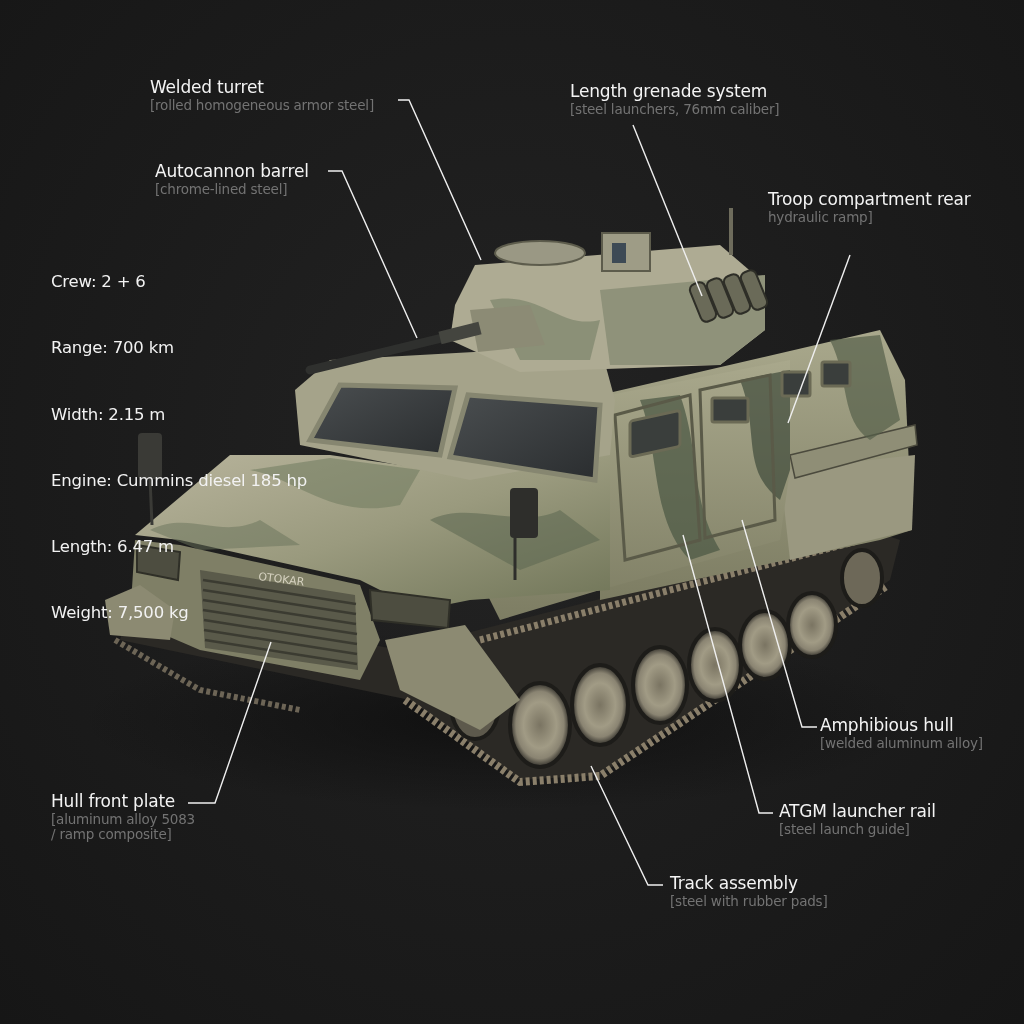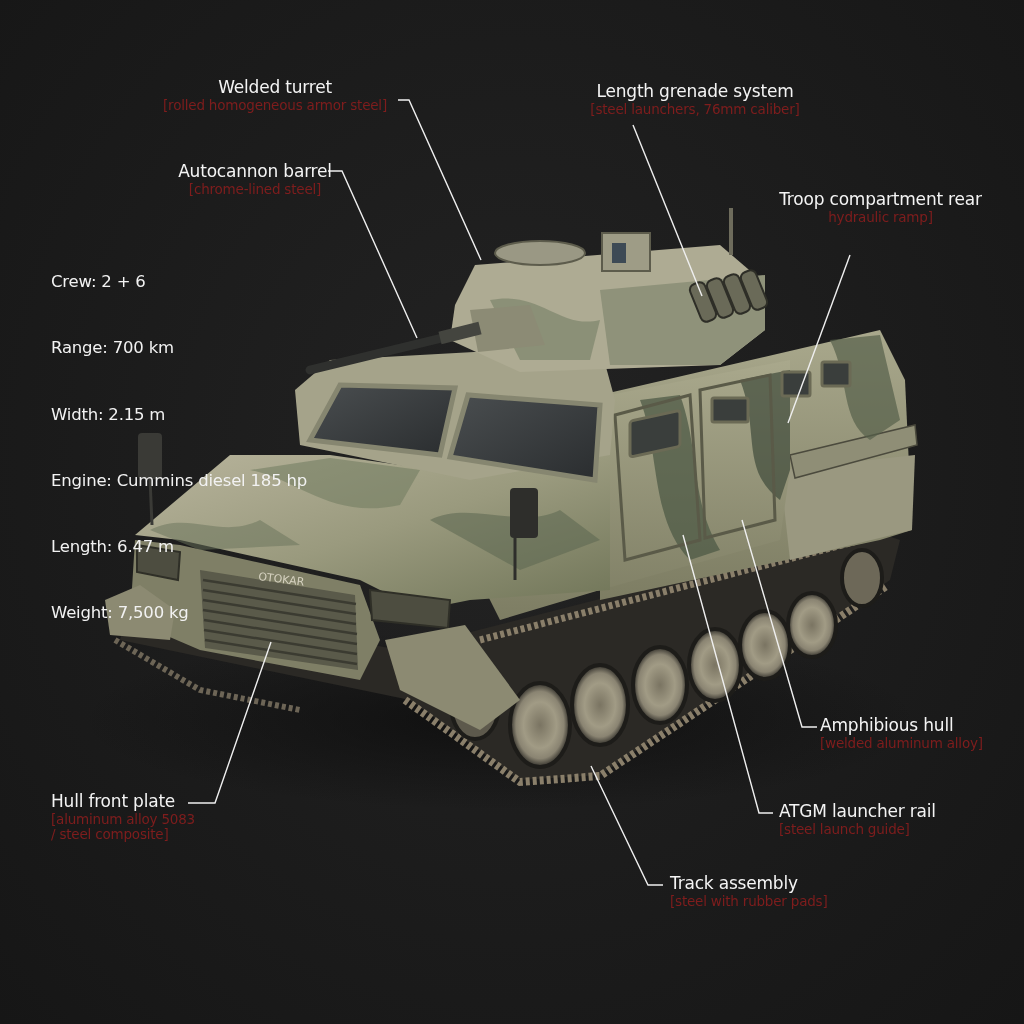"Welded turret" .center { text-align: center -> left }
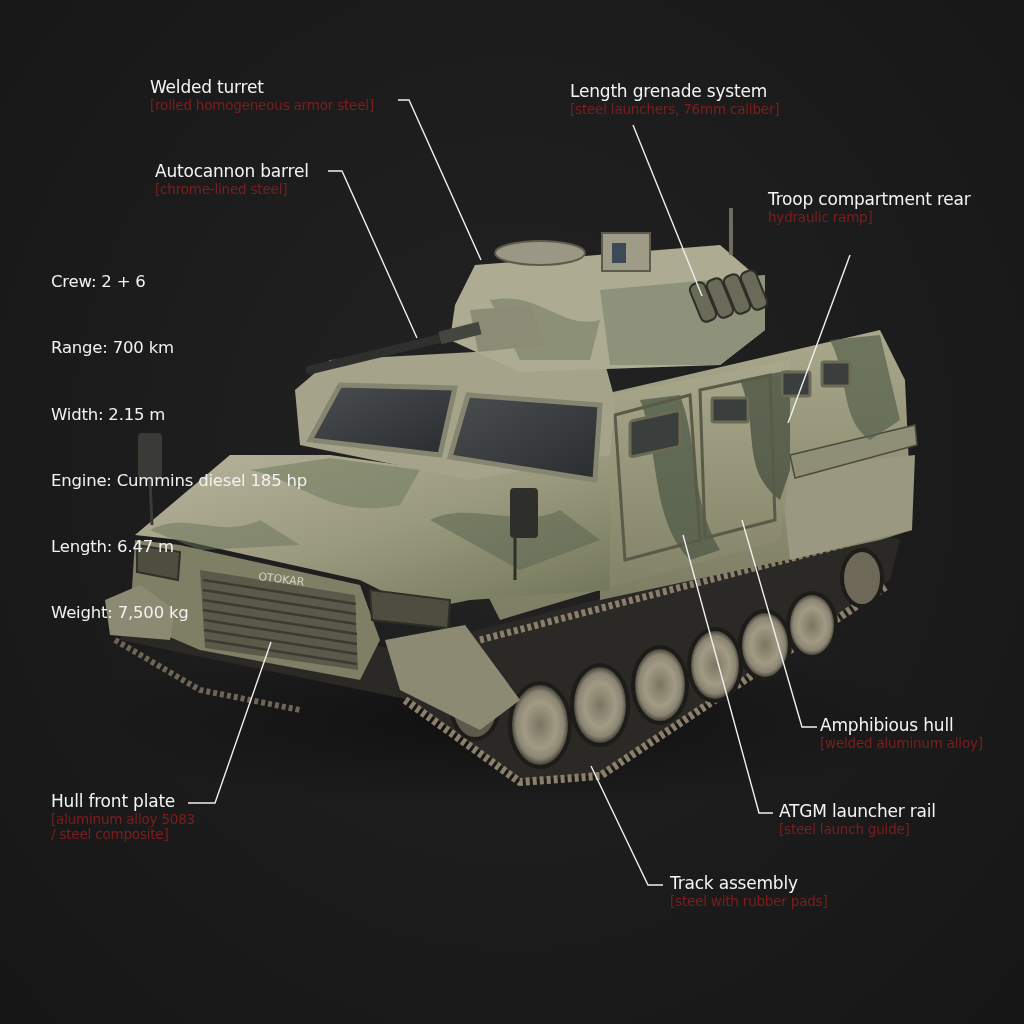"[rolled homogeneous armor steel]" .lbl .m { color: #7f1d1d -> #737373 }
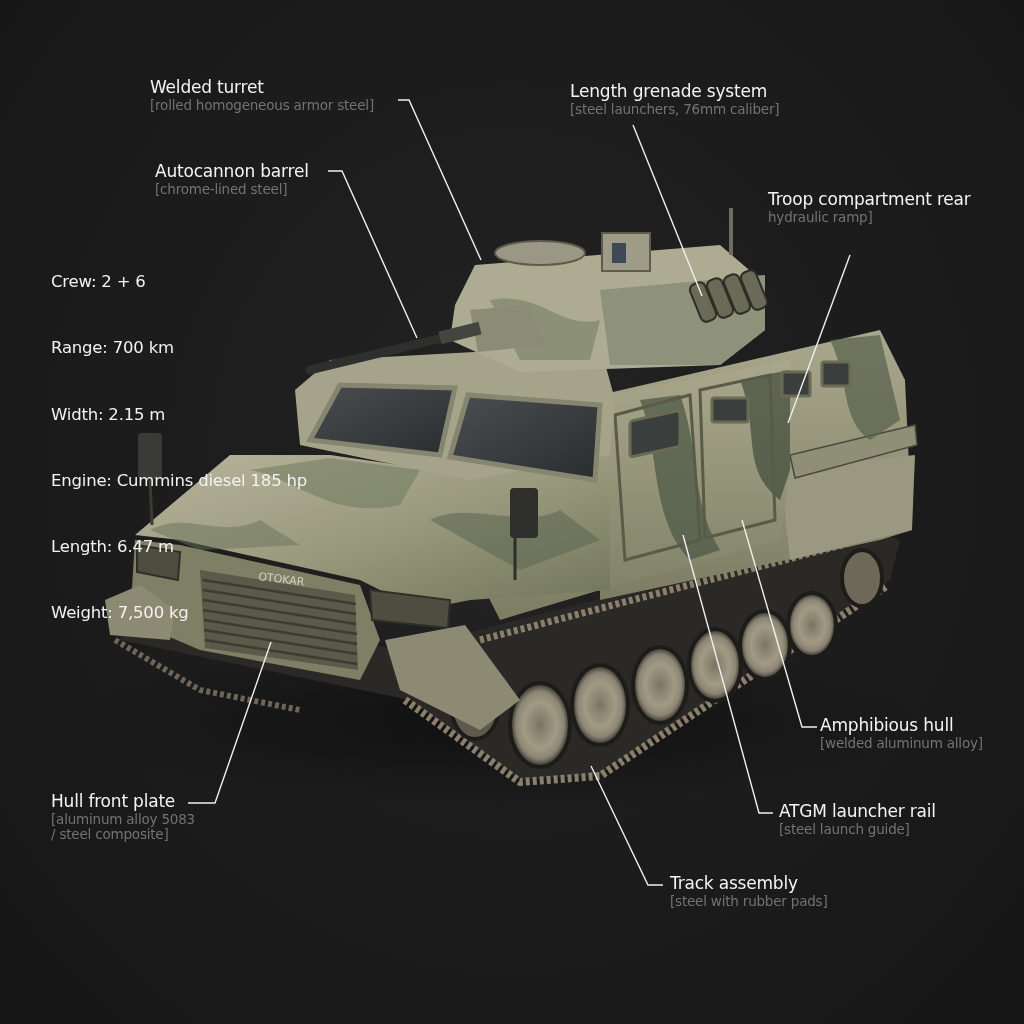"/ steel composite]" div.m { text: steel -> ramp }
